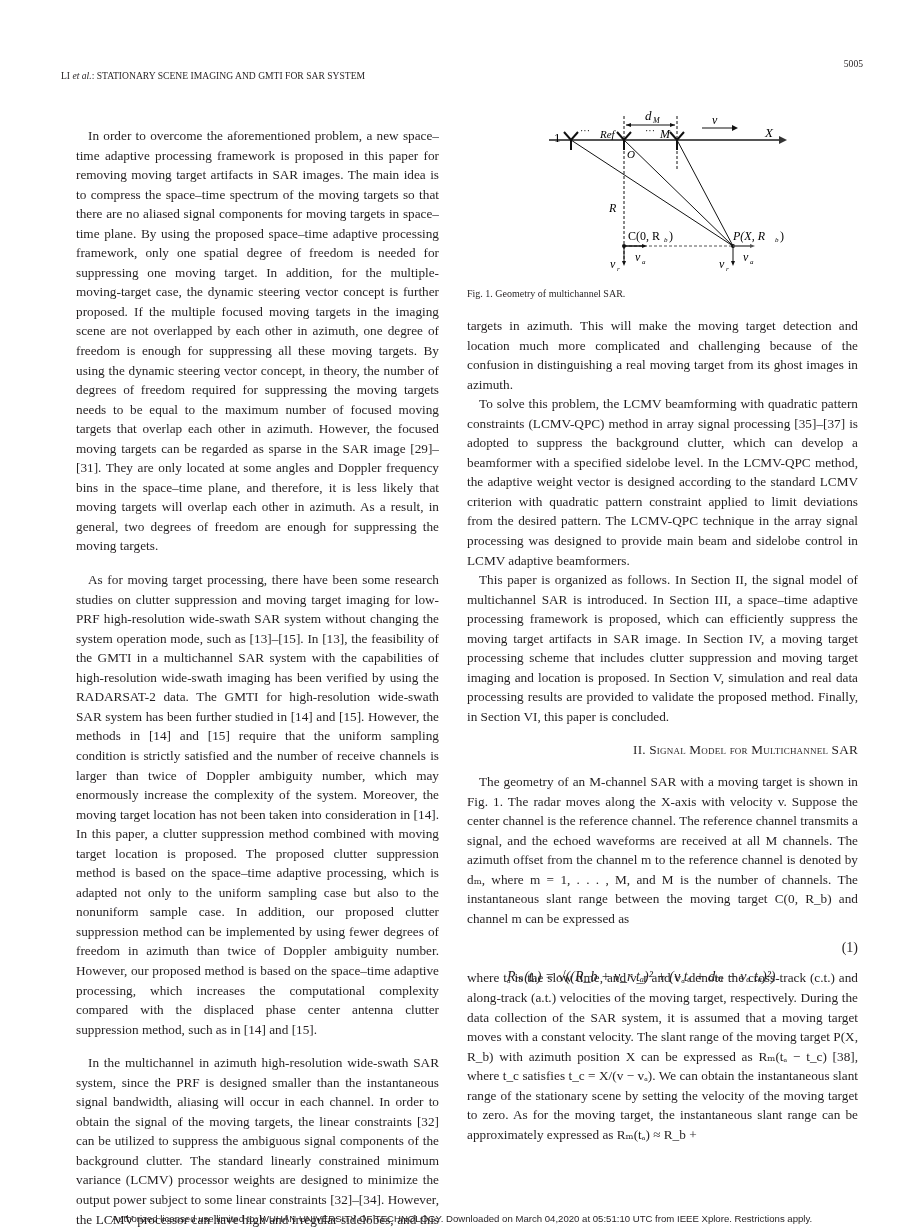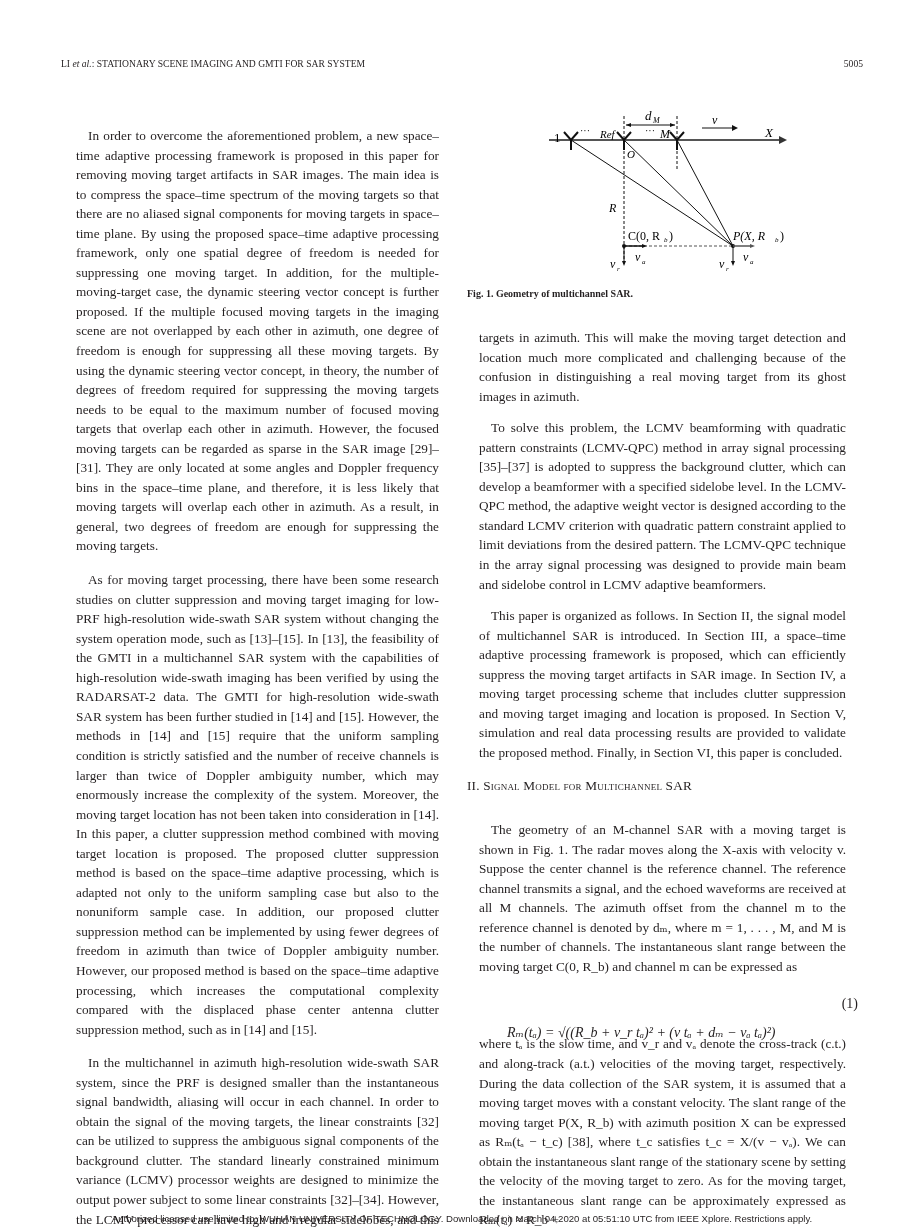"LI et al.: STATIONARY SCENE" .header .running { top: 0 -> 12px }
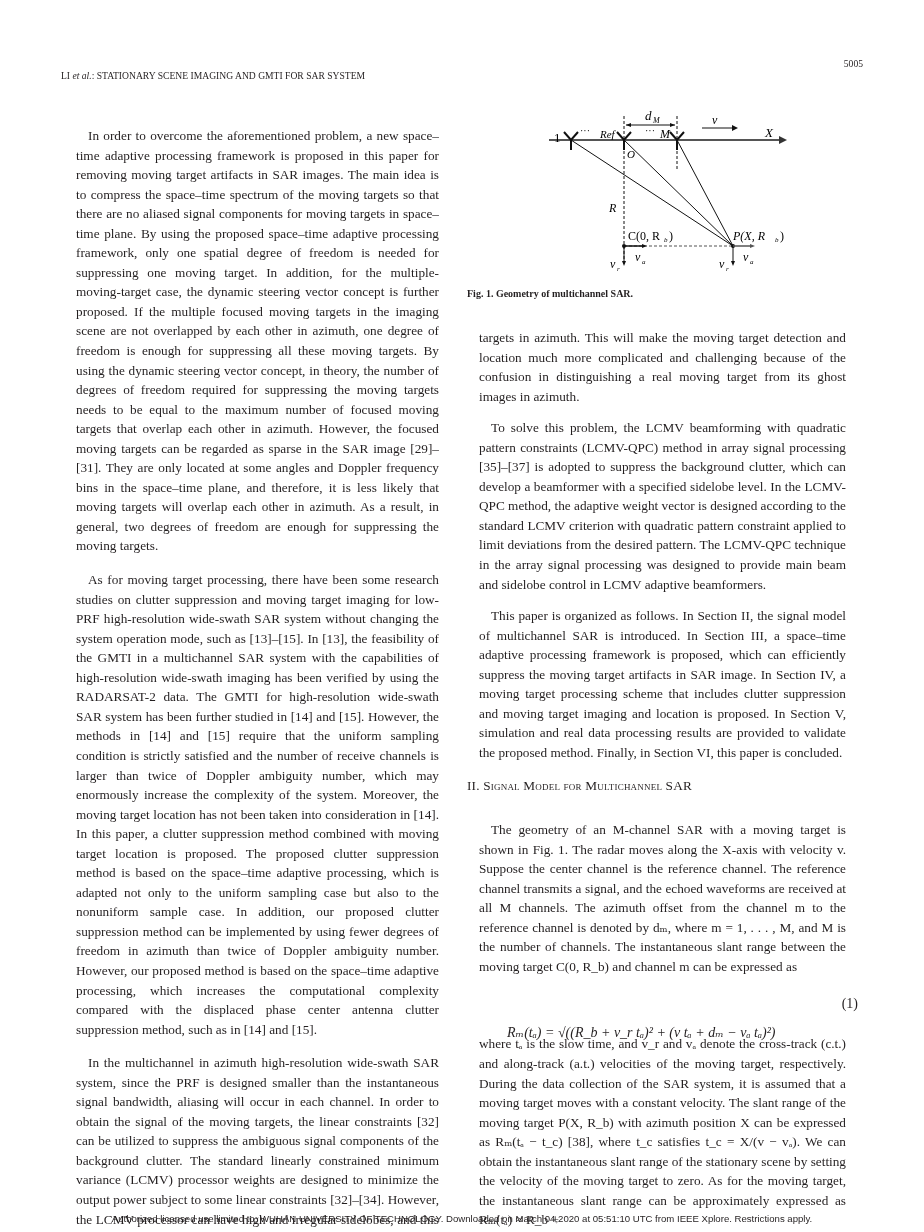"Fig. 1. Geometry of multichannel" .caption { font-weight: bold -> none }
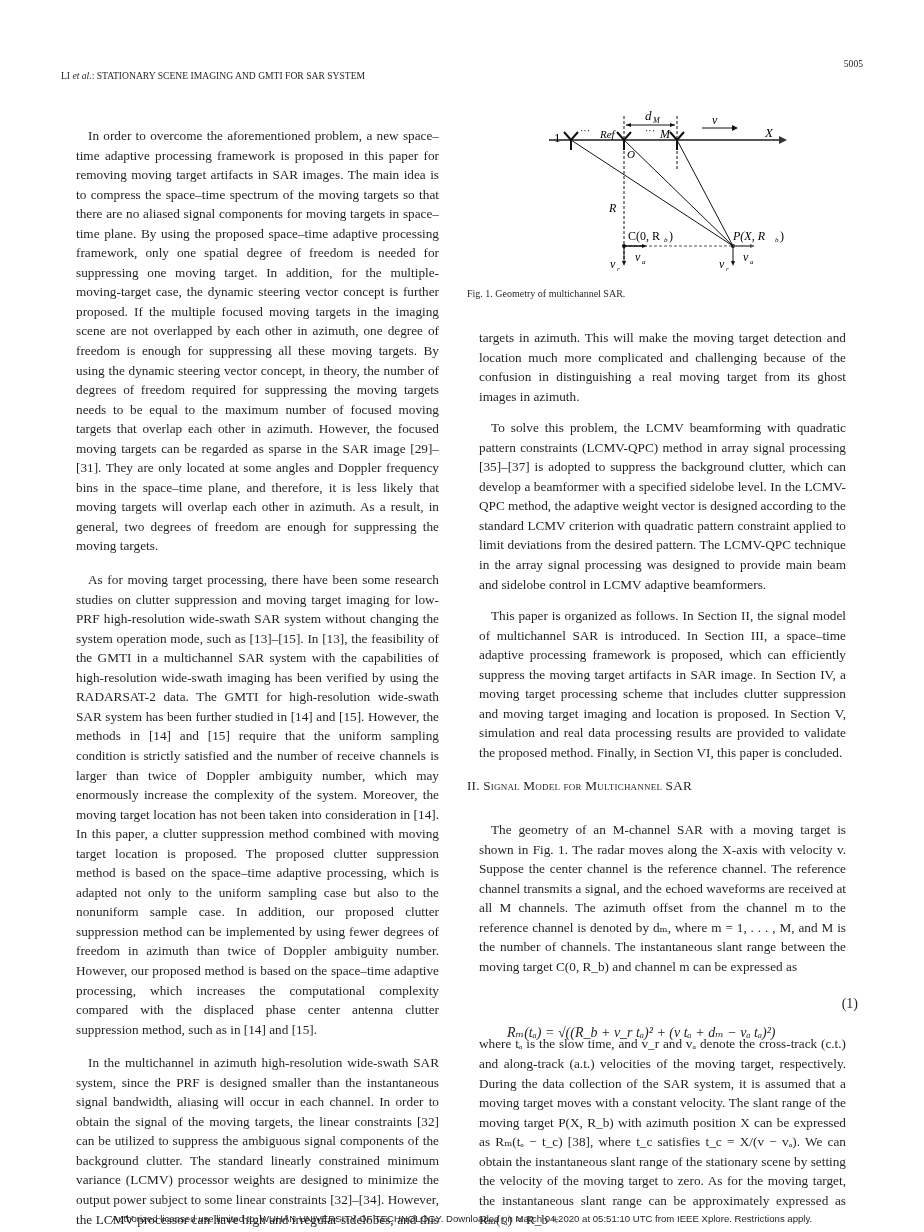"targets in azimuth. This will" .right-text p { margin: 12px -> 0 }
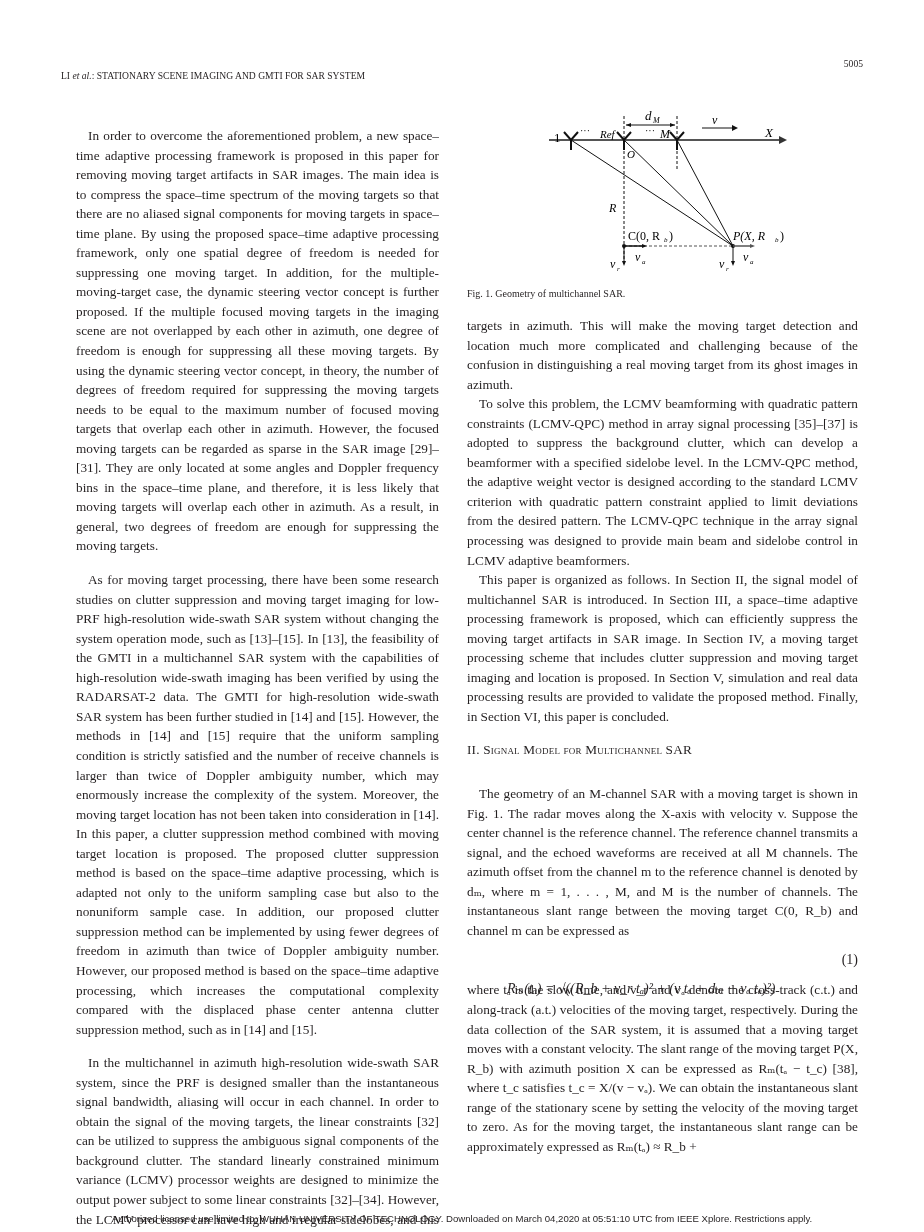"II. Signal Model for Multichannel" .section { margin: 14px 0 24px 0 -> 14px 0 12px 0; text-align: left -> right }
